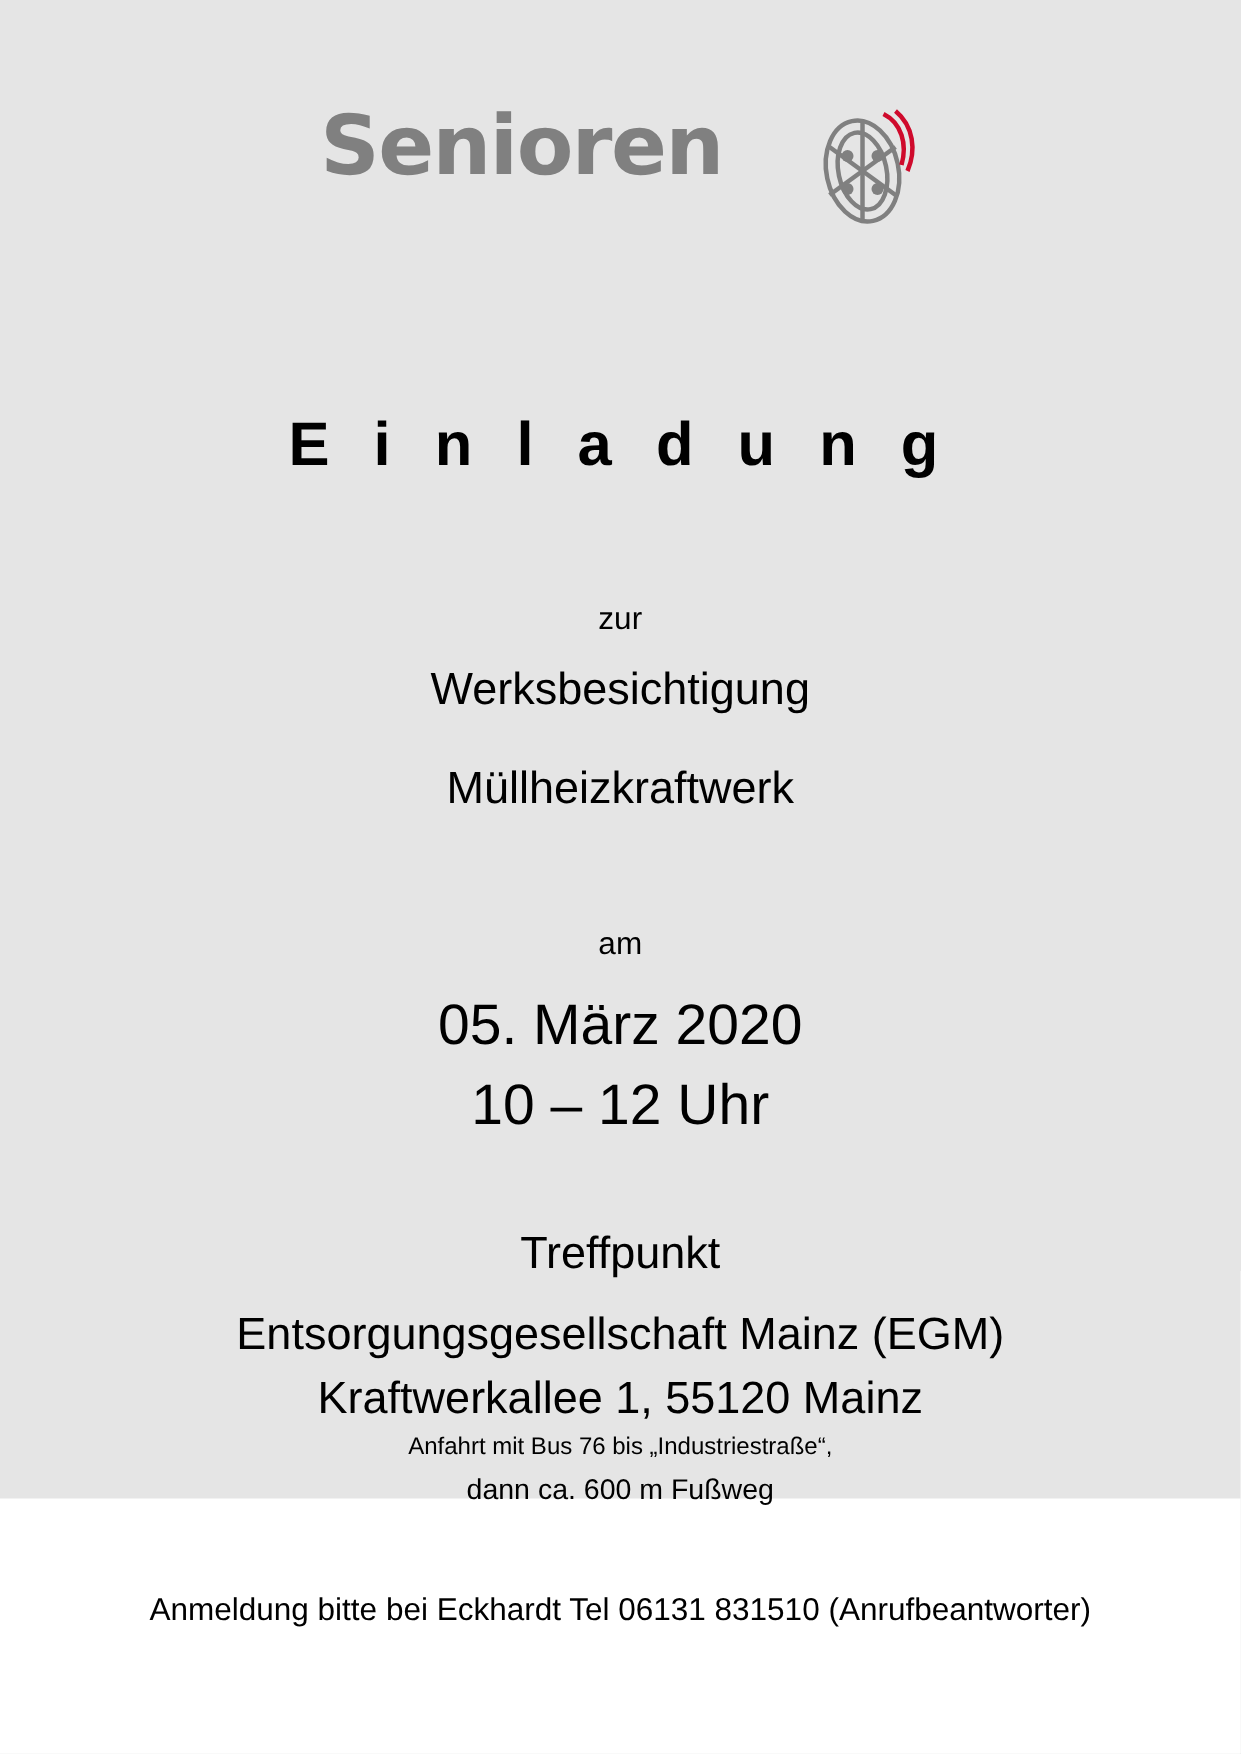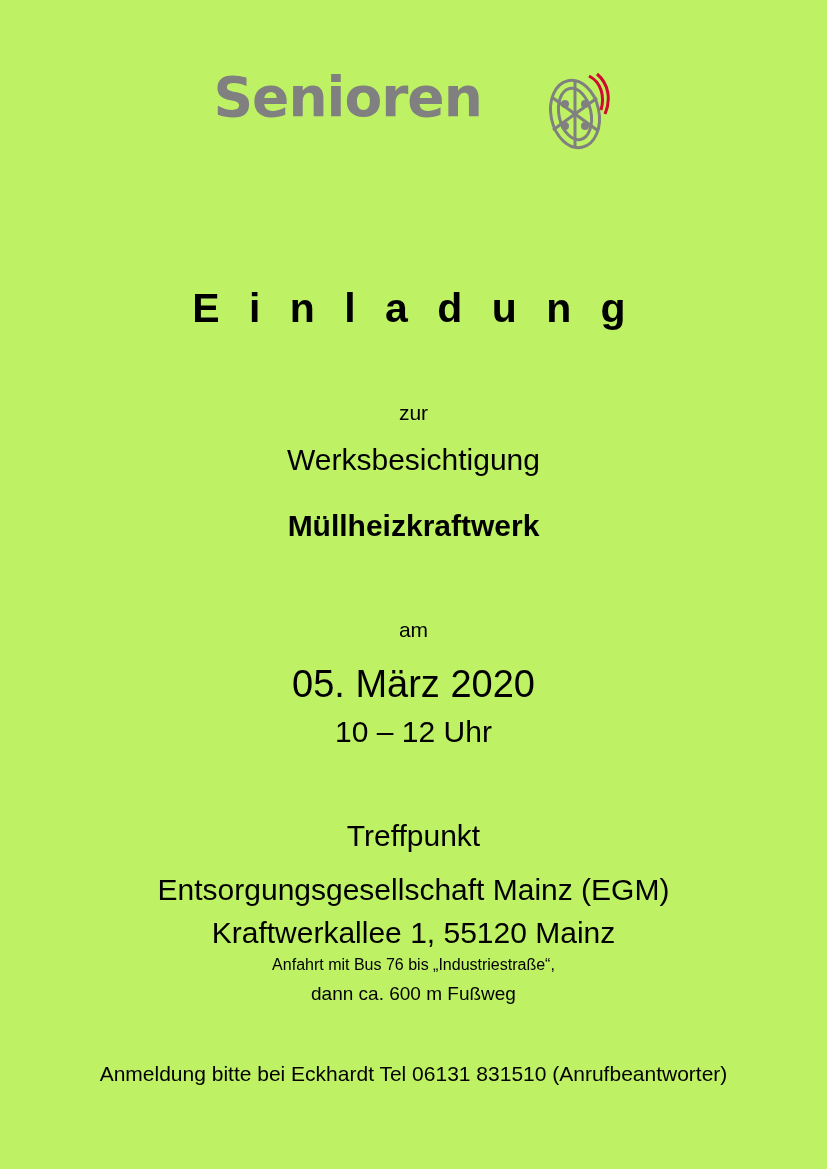"Senioren" .page { background: #bef264 -> #e5e5e5; height: 1169px -> 999px }
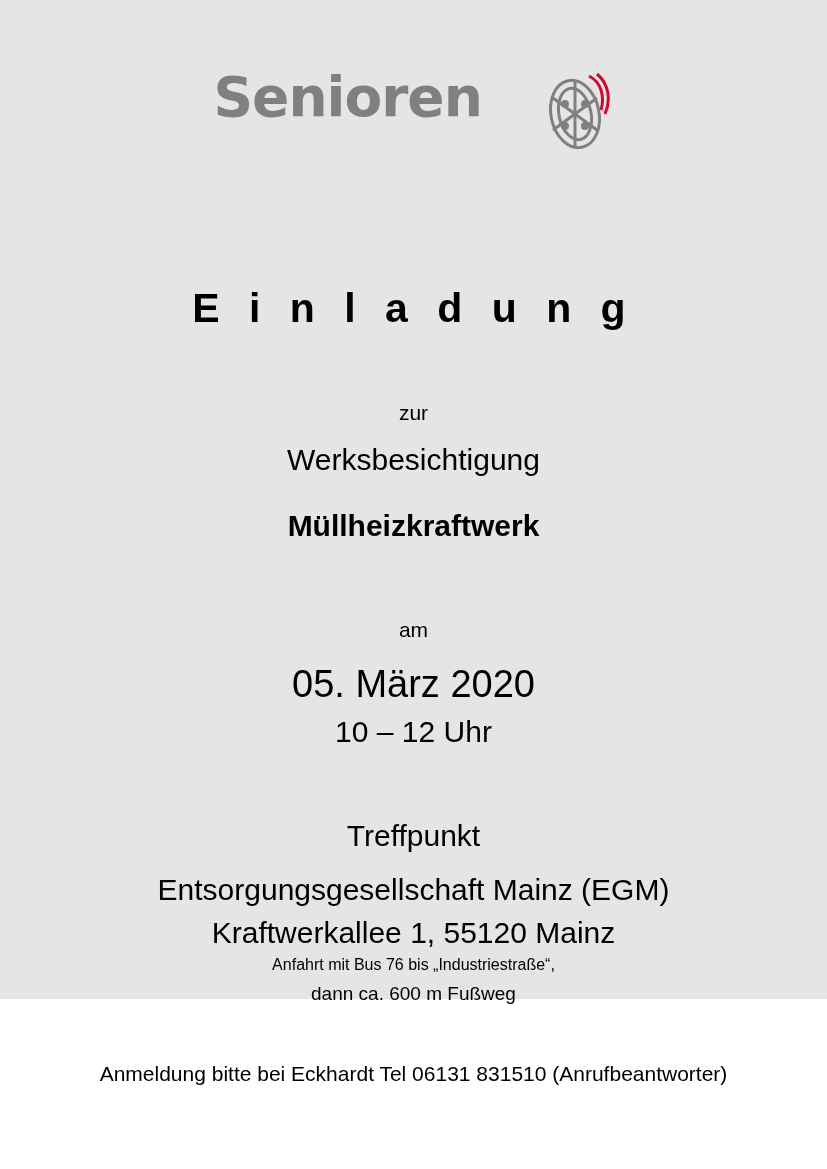"E i n l a" .title { top: 283px -> 271px }
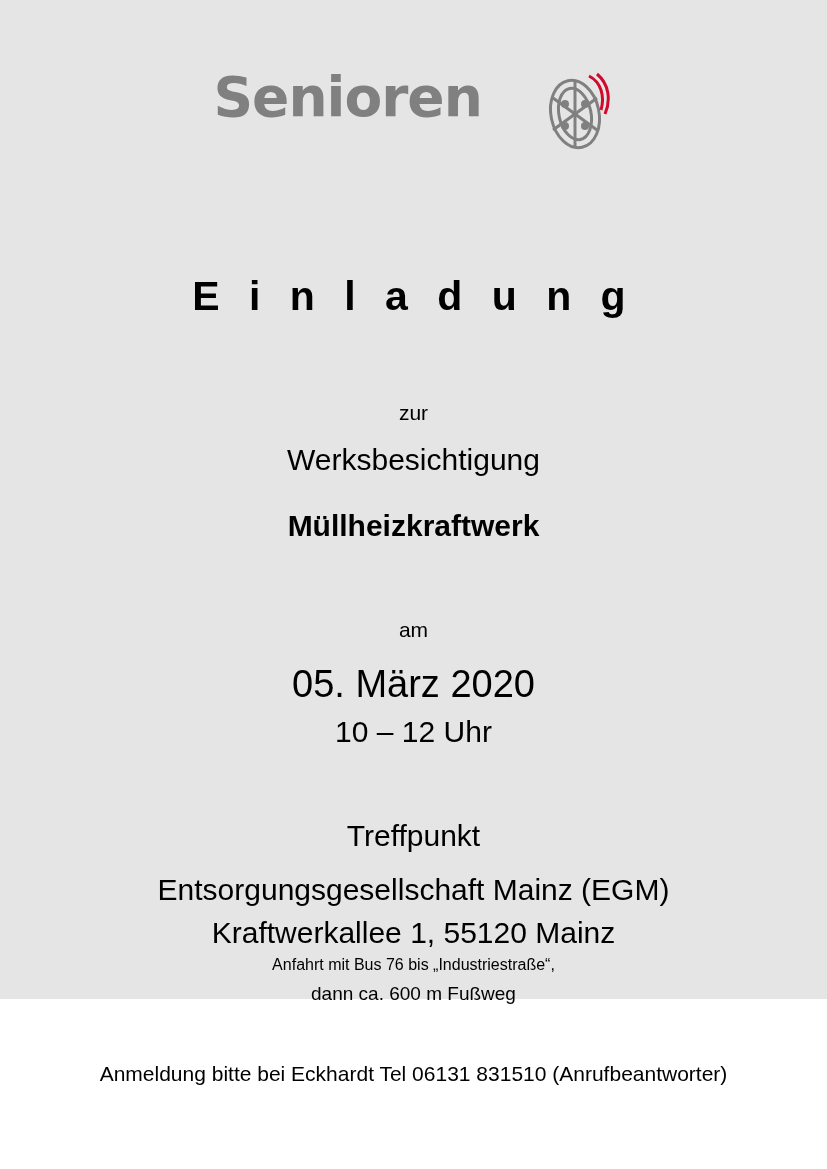"Müllheizkraftwerk" .subject-2 { font-weight: bold -> normal }
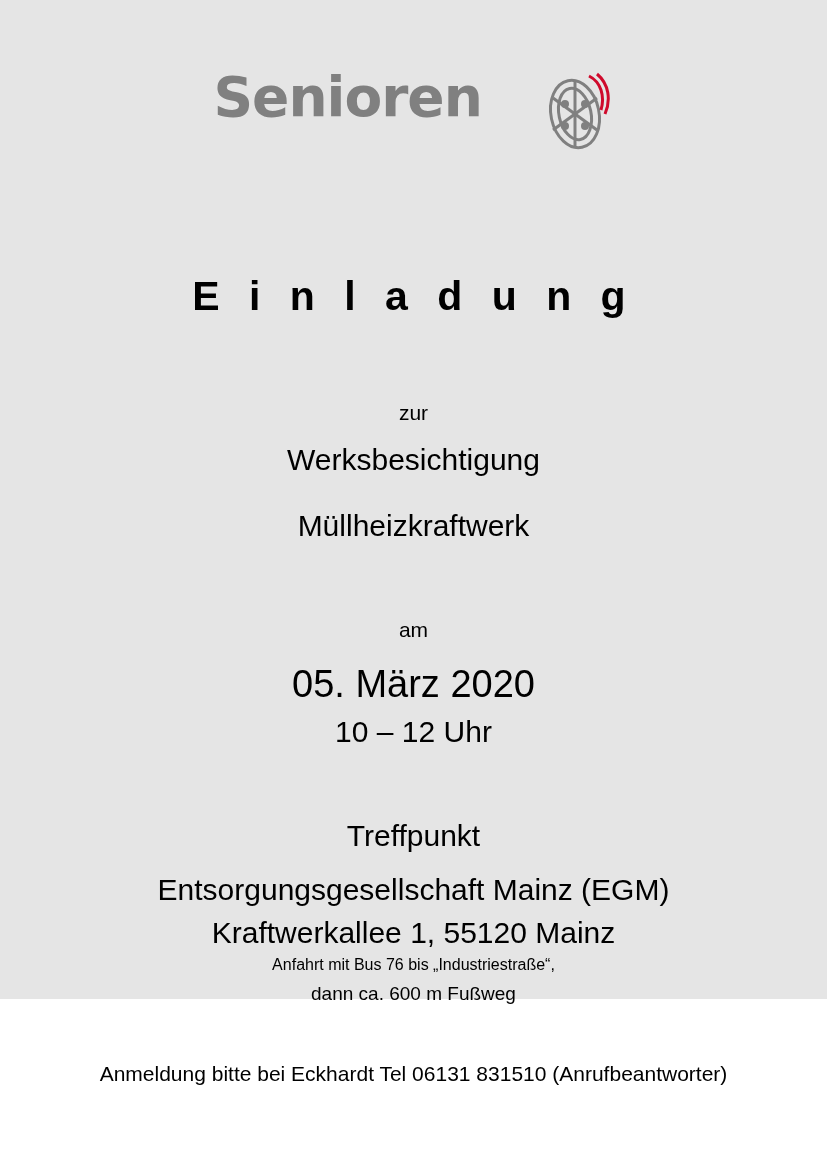"10 – 12 Uhr" .time { font-size: 30px -> 38px }
